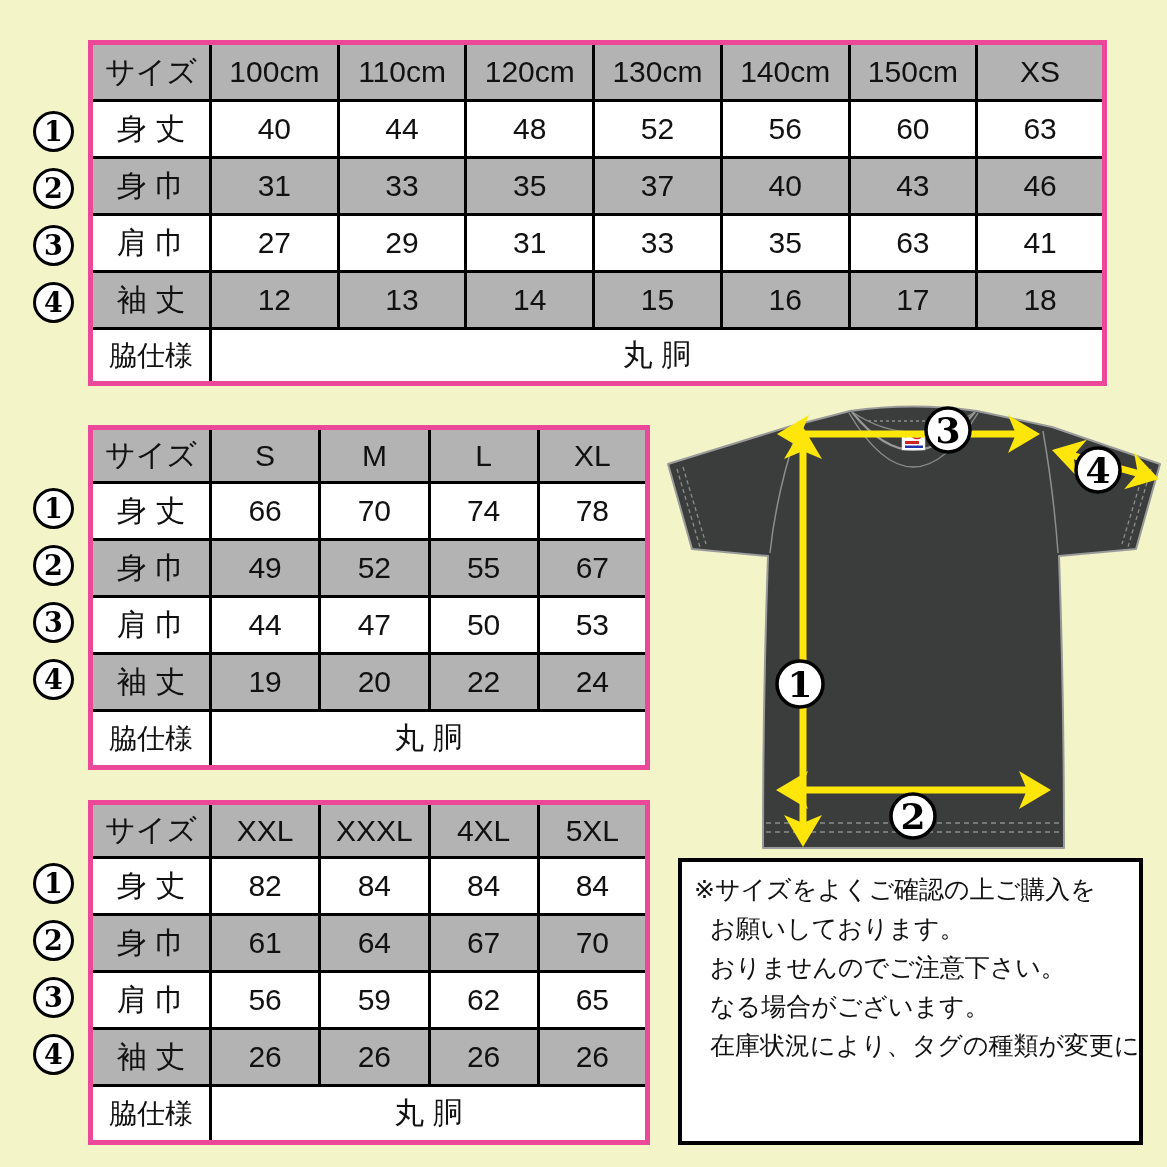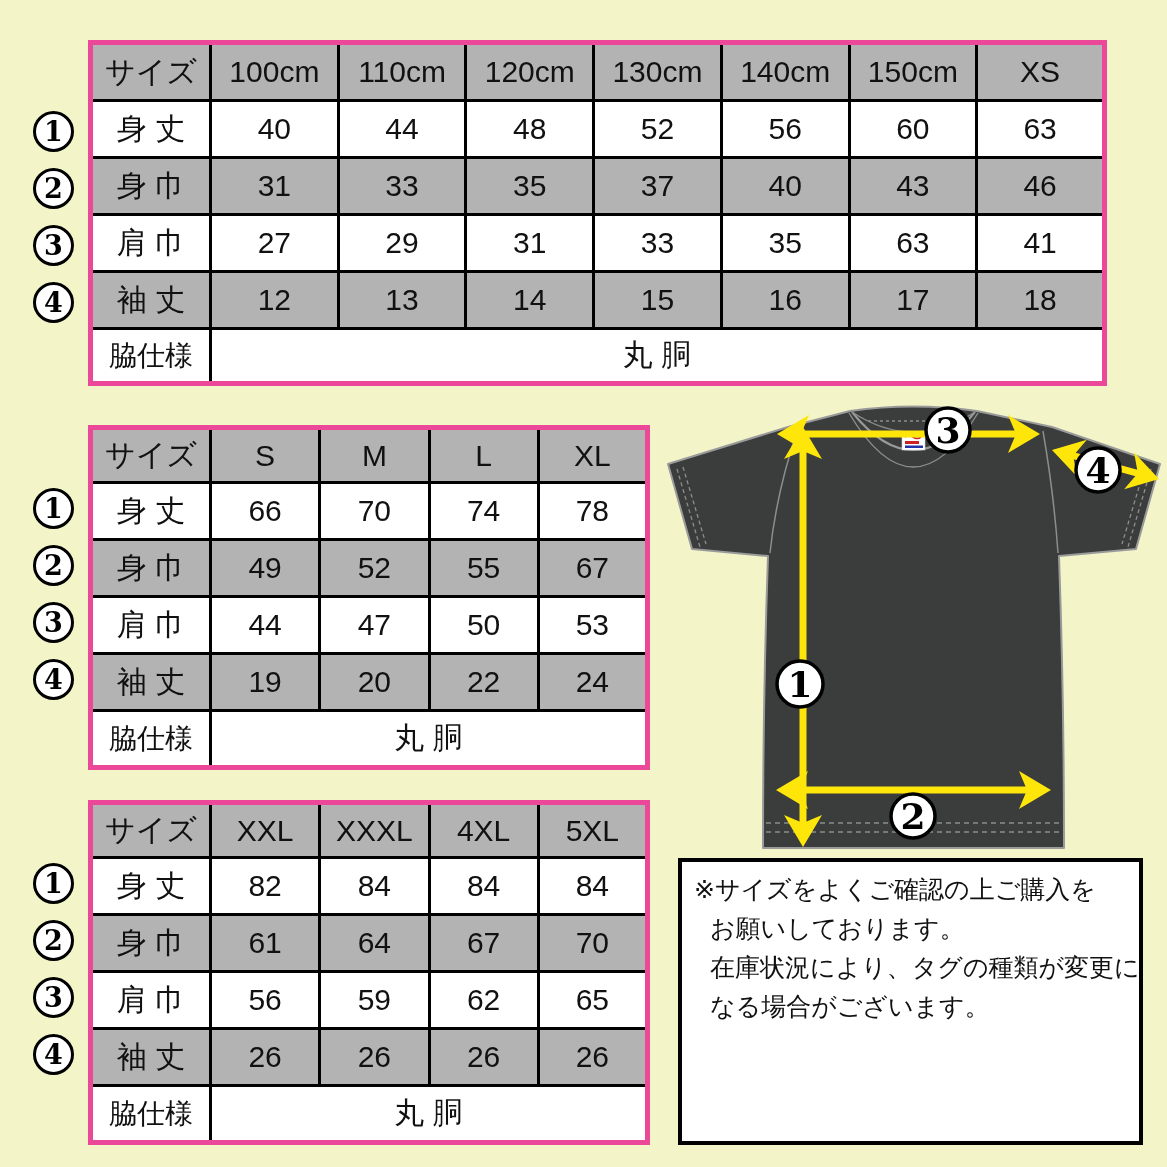"おりませんのでご注意下さい。" div.note-line { html: none -> <div>おりませんのでご注意下さい。</div> }
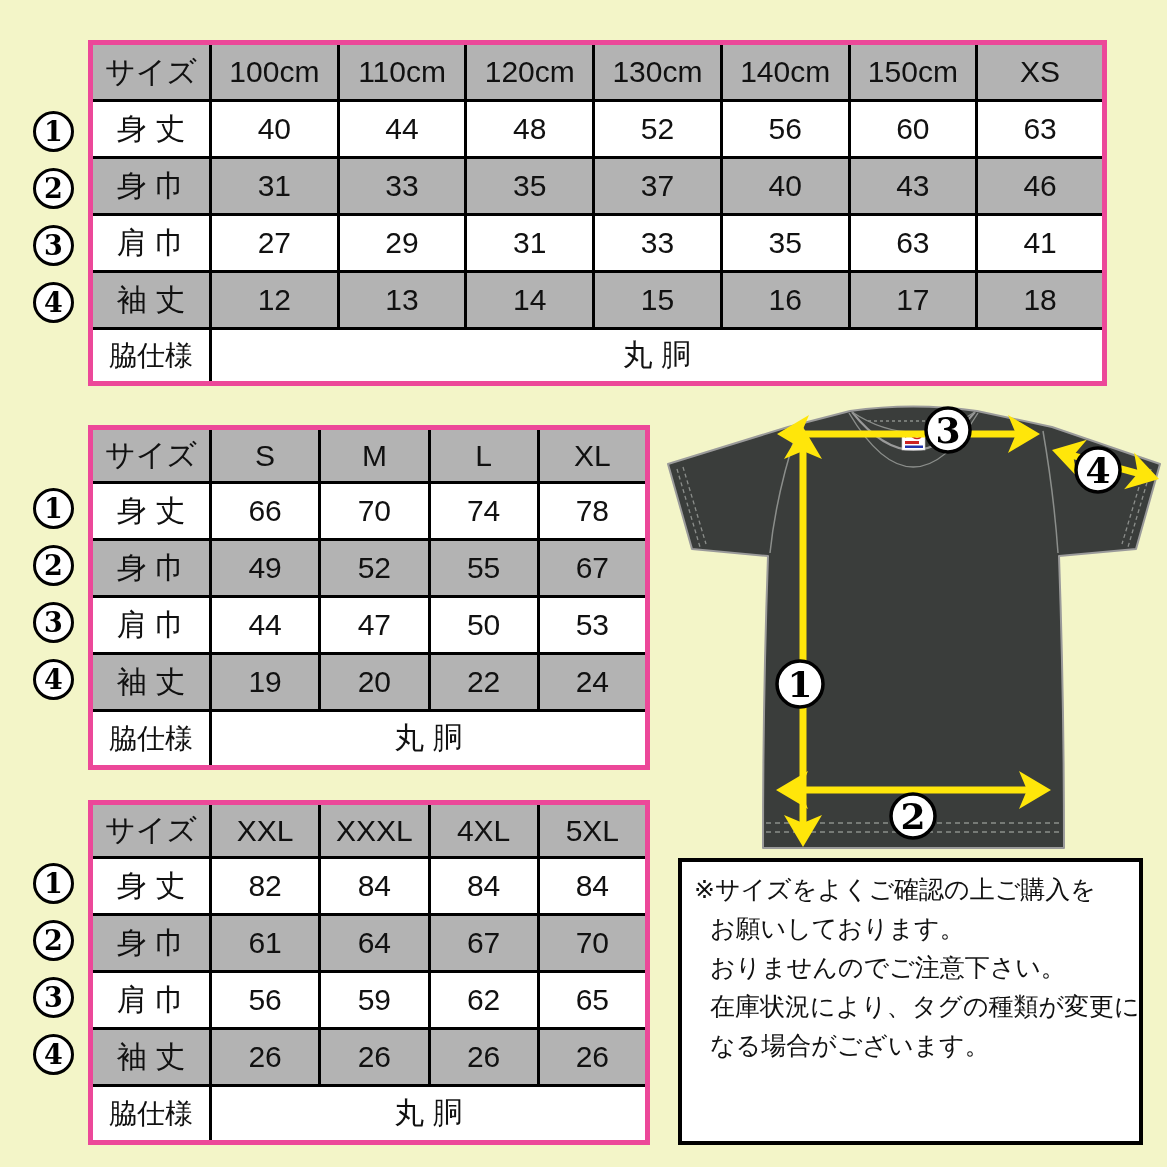"在庫状況により、タグの種類が変更に" div.note-line { order: before "なる場合がございます。" -> after "なる場合がございます。" }
